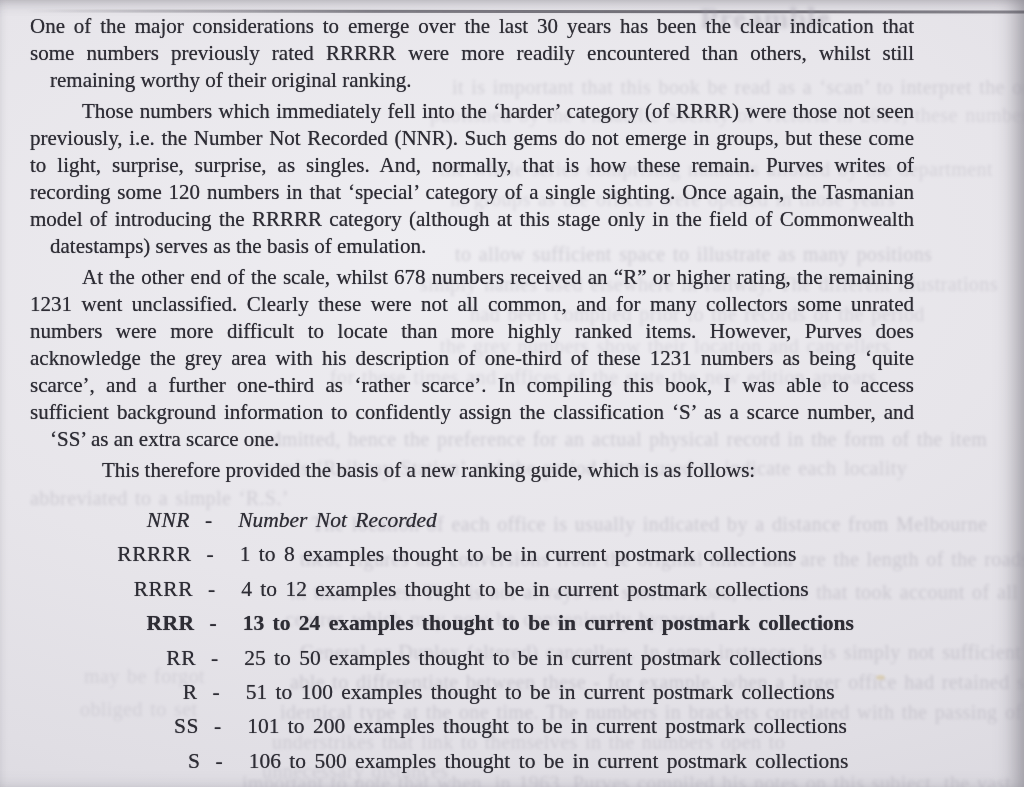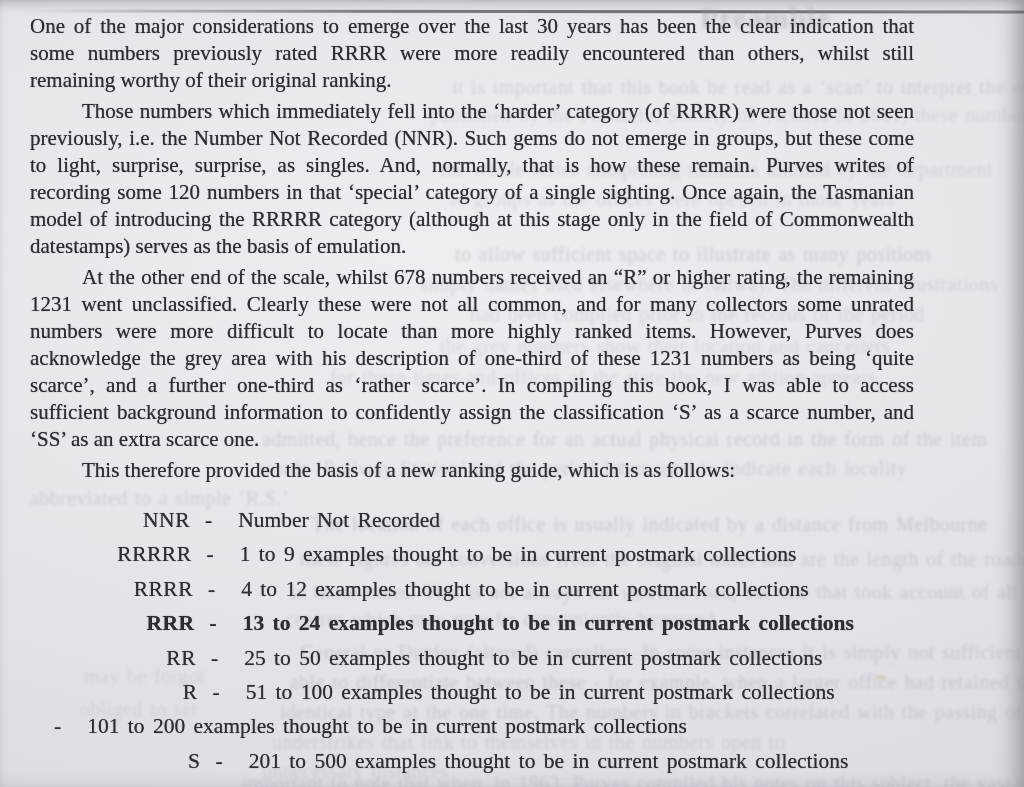"some numbers previously rated RRRR" div.line { text: RRRR -> RRRRR }
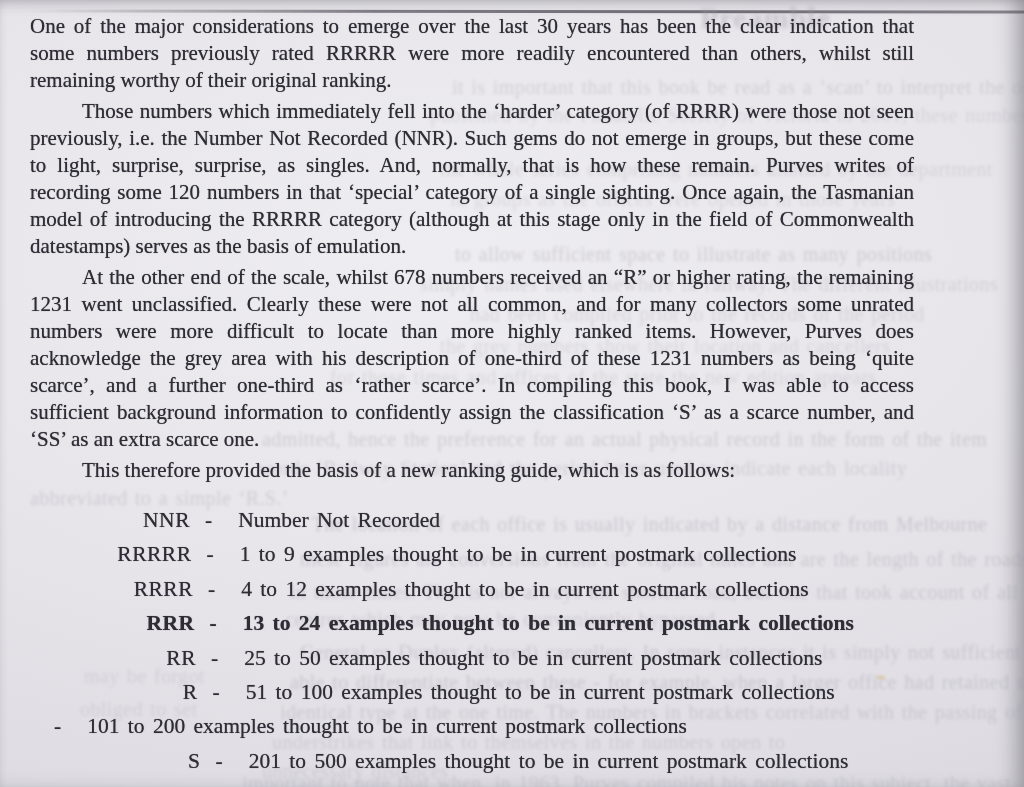"remaining worthy of their original" .line.last { margin-left: none -> 20px }
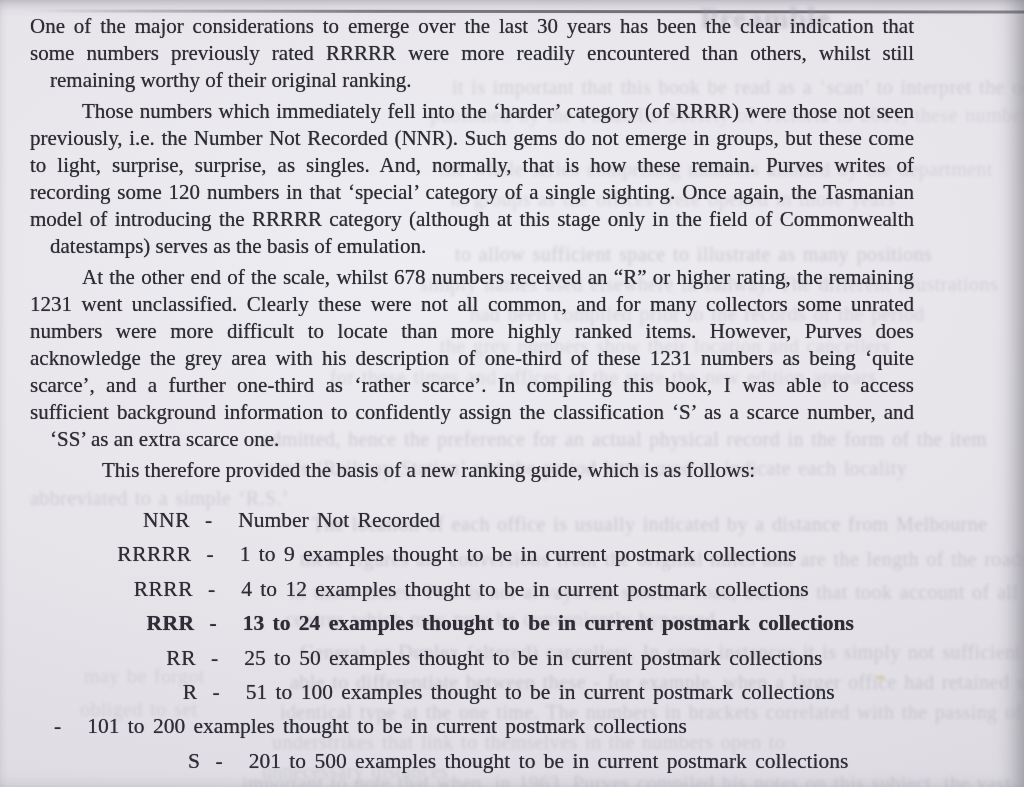"NNR" div.rank-row { font-style: none -> italic }
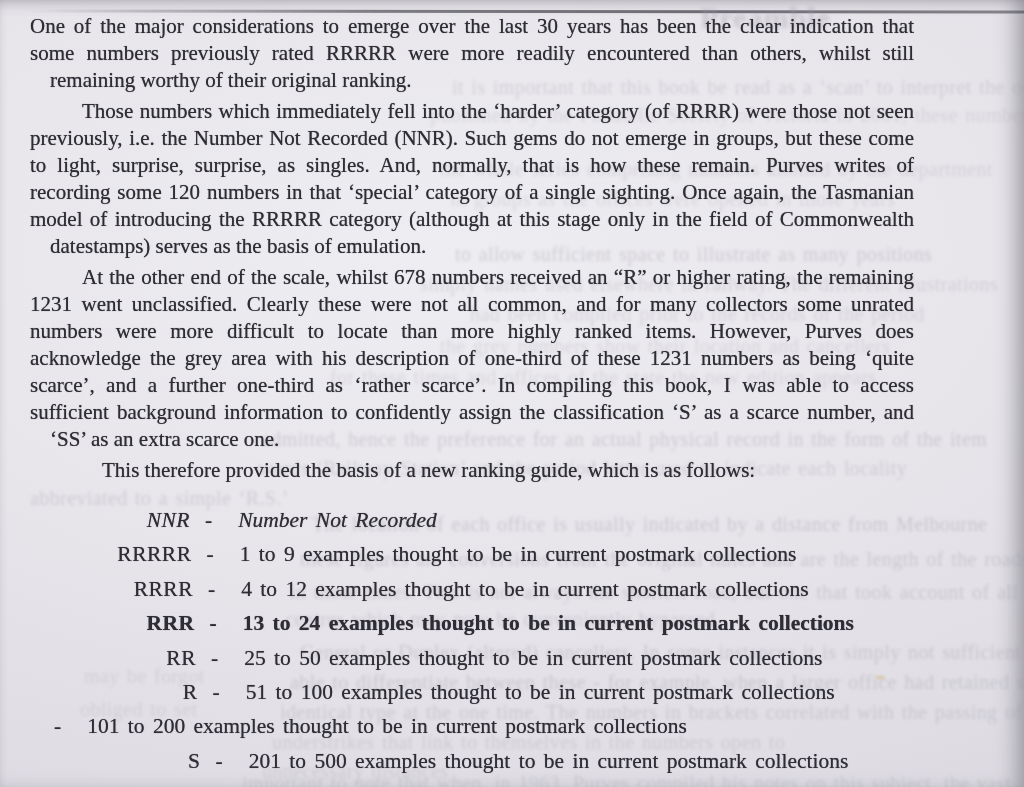"1 to 9 examples thought" span.rank-desc { text: 9 -> 8 }
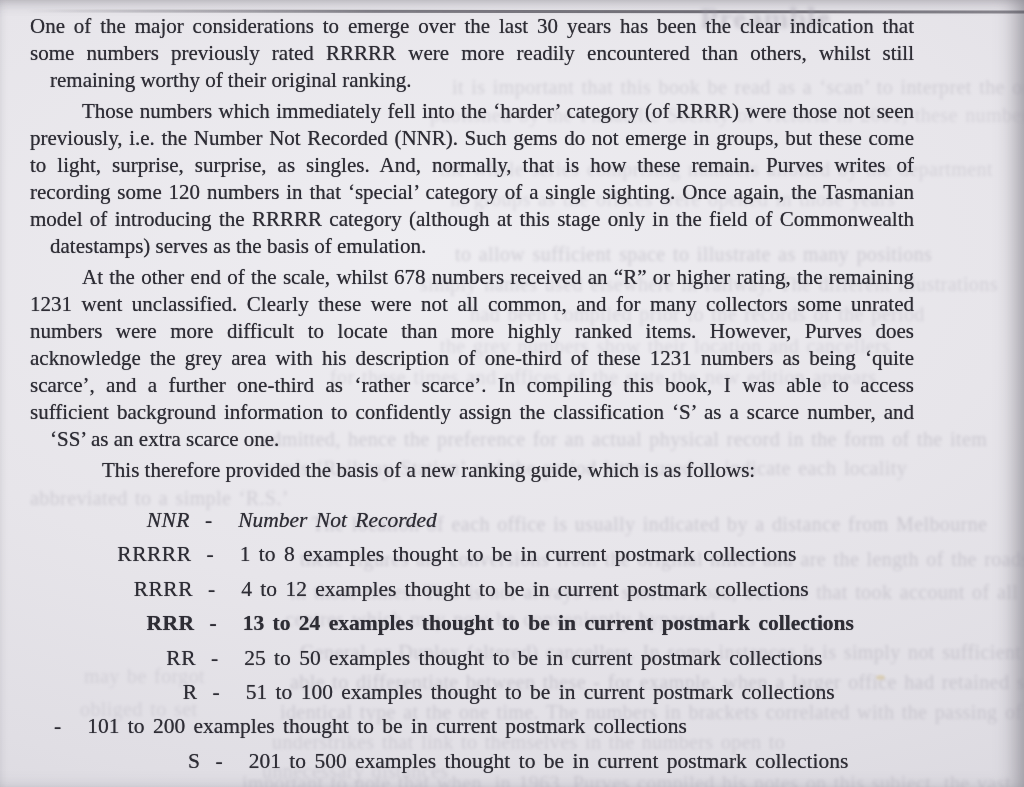"SS" span.rank-code { html: none -> <span>SS</span> }
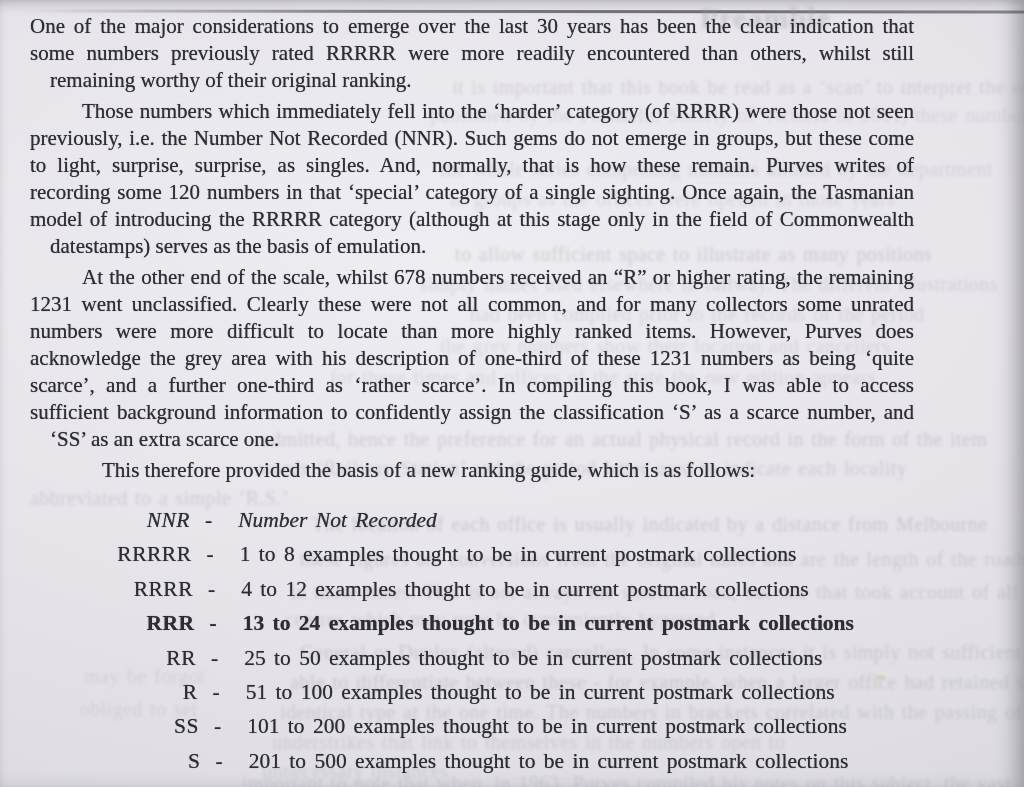"201 to 500 examples thought" span.rank-desc { text: 201 -> 106 }
